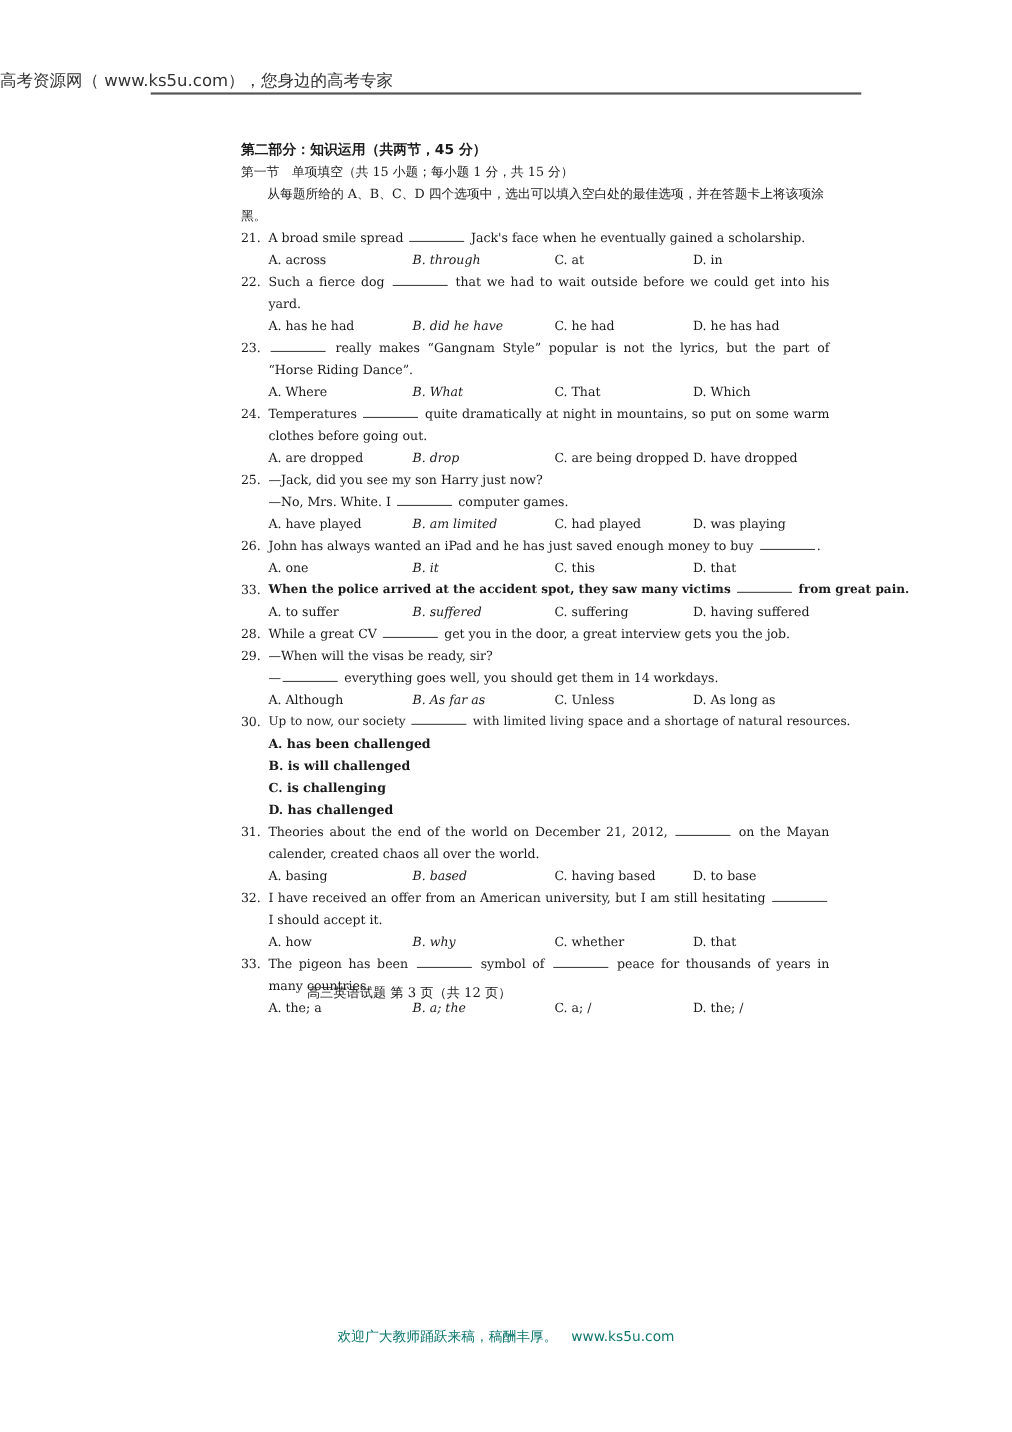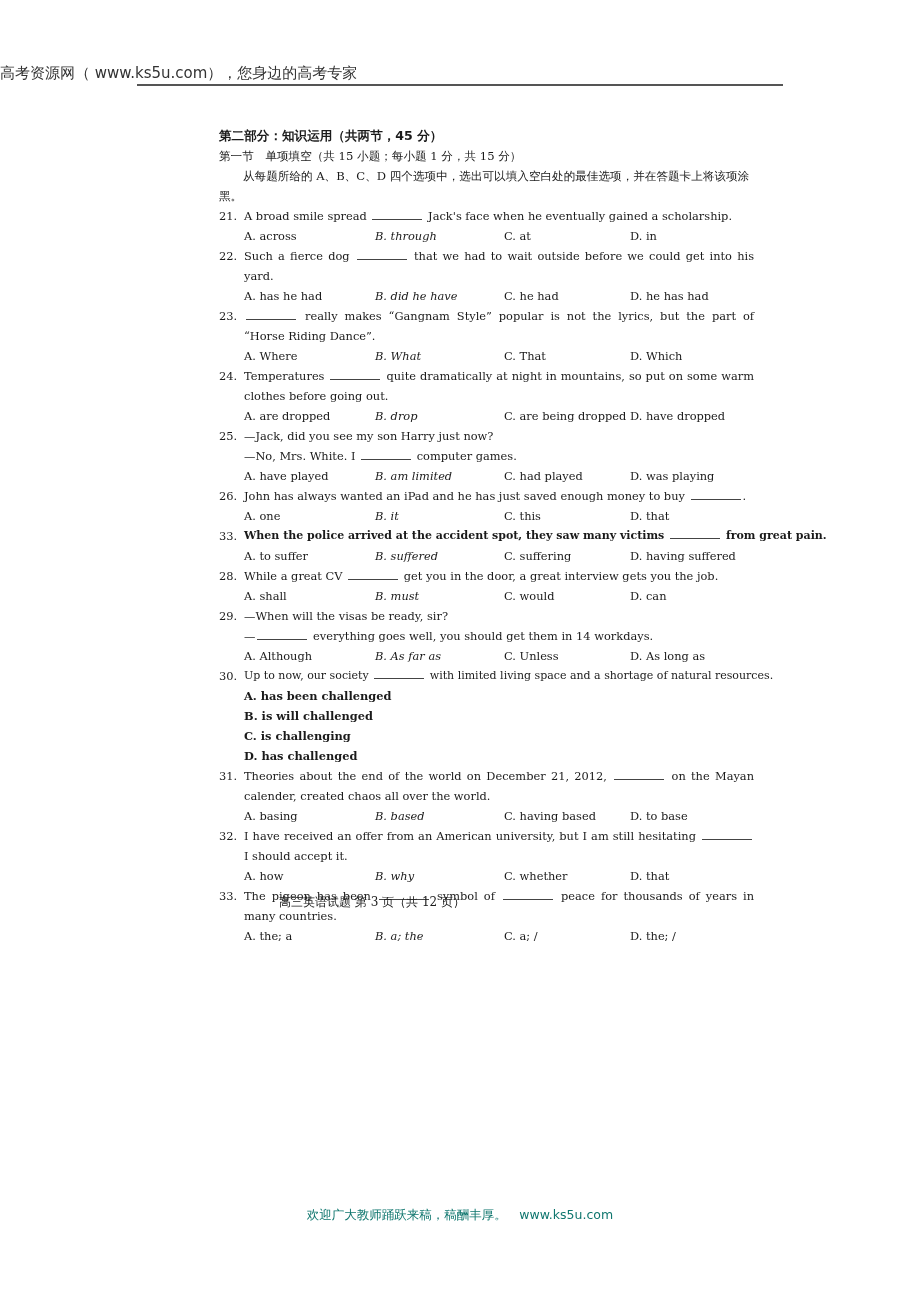"A. shall" div.opts { html: <div> <span>A. shall</span> <span>B. must</span> <span>C. would</span> <span>D. can</span> </div> -> none }
